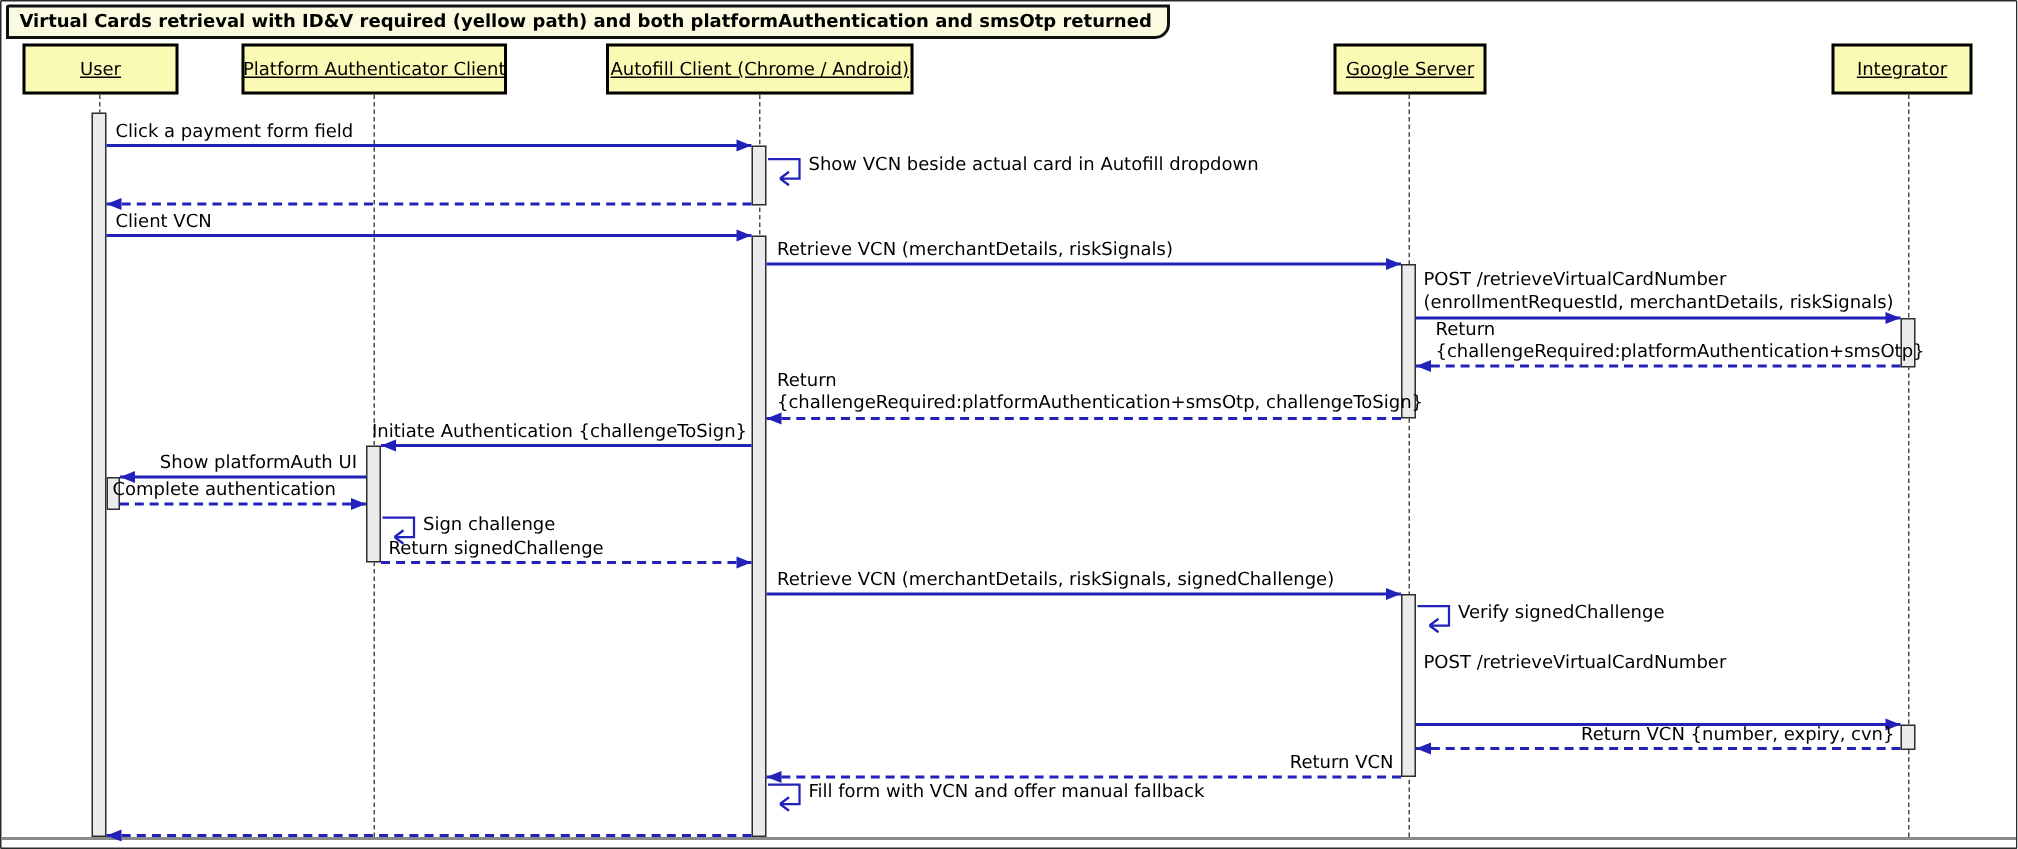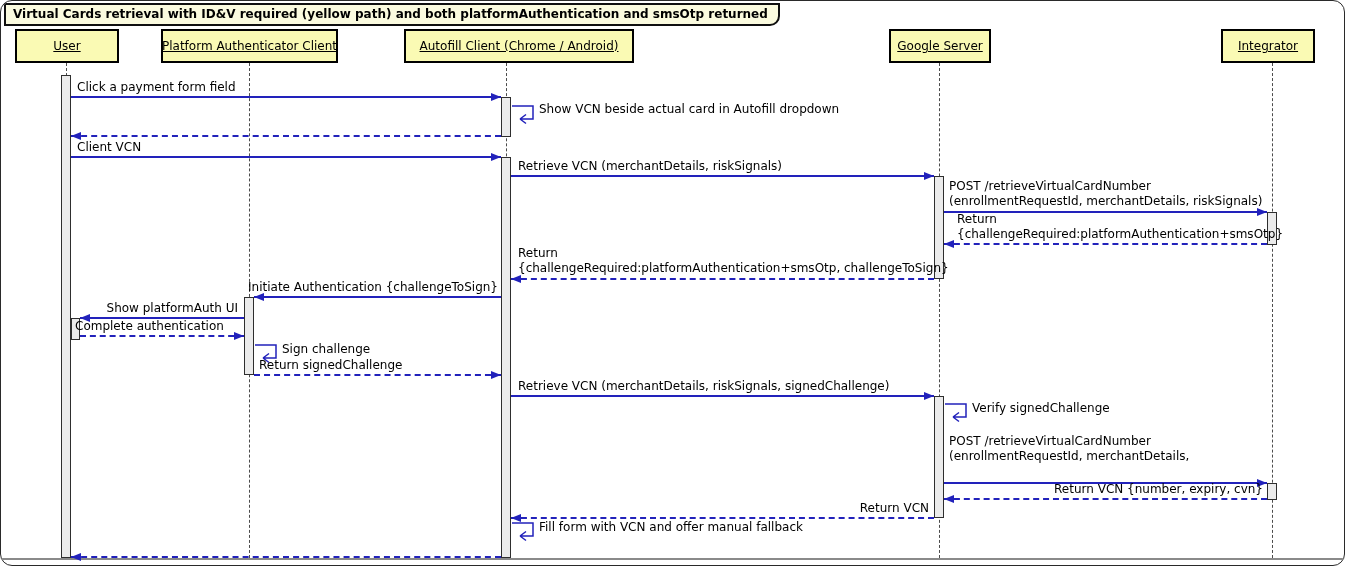"Virtual Cards retrieval with ID&V" #frame { border-radius: 12px -> 1px }
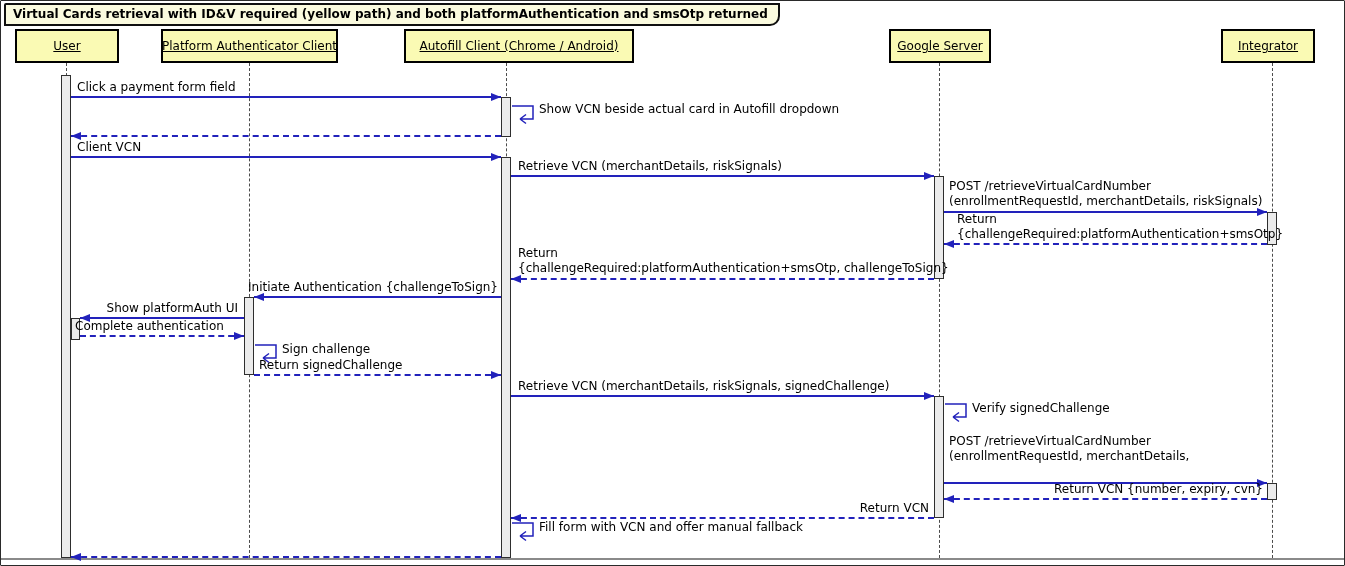"Autofill Client (Chrome / Android)" div.participant { width: 230px -> 205px }
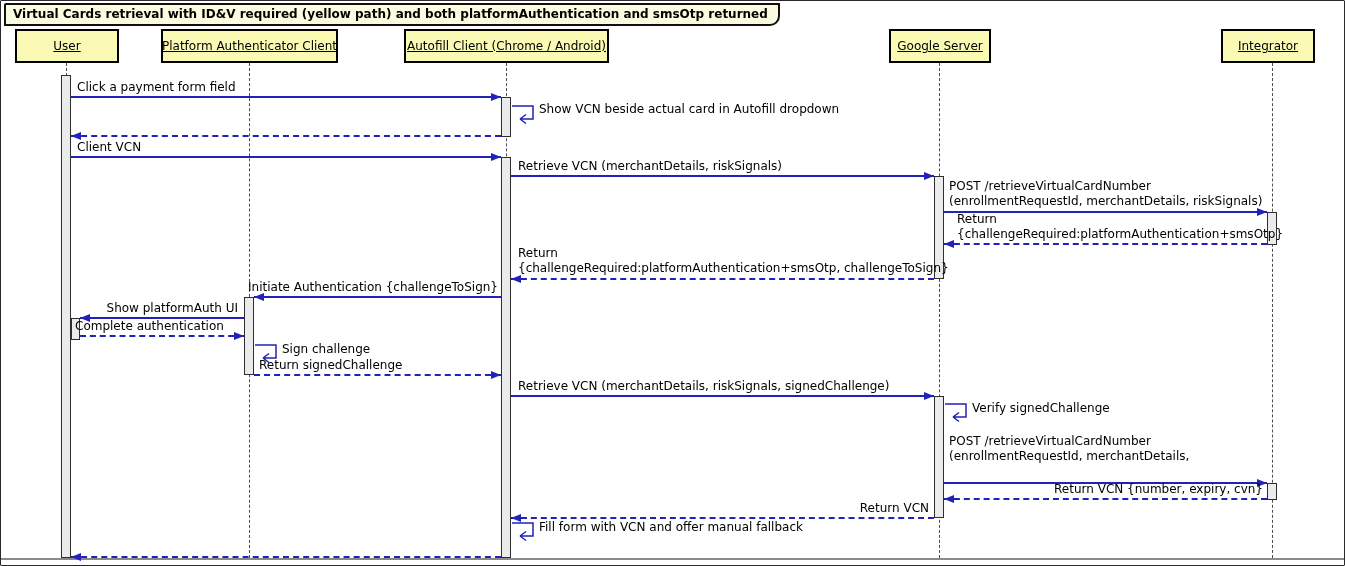"(enrollmentRequestId, merchantDetails," div { html: <div>(enrollmentRequestId, merchantDetails,</div> -> none }
